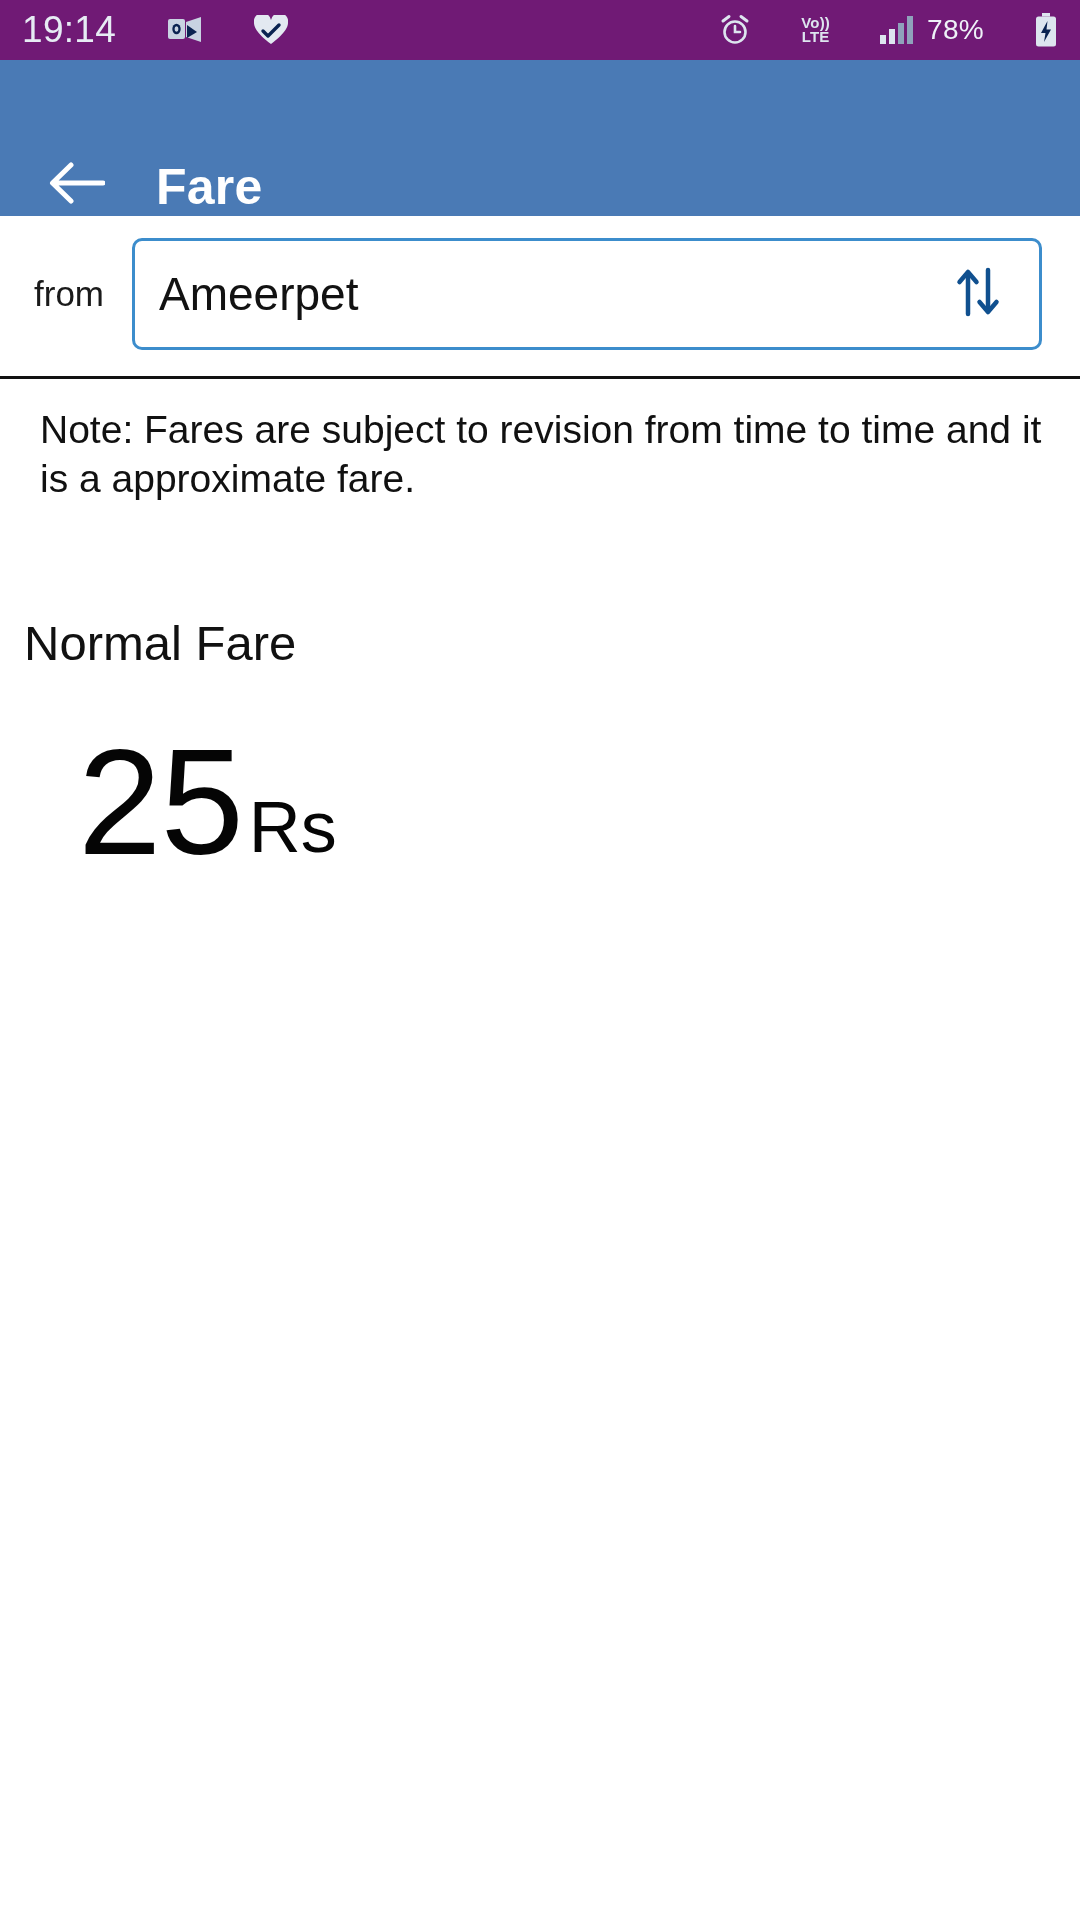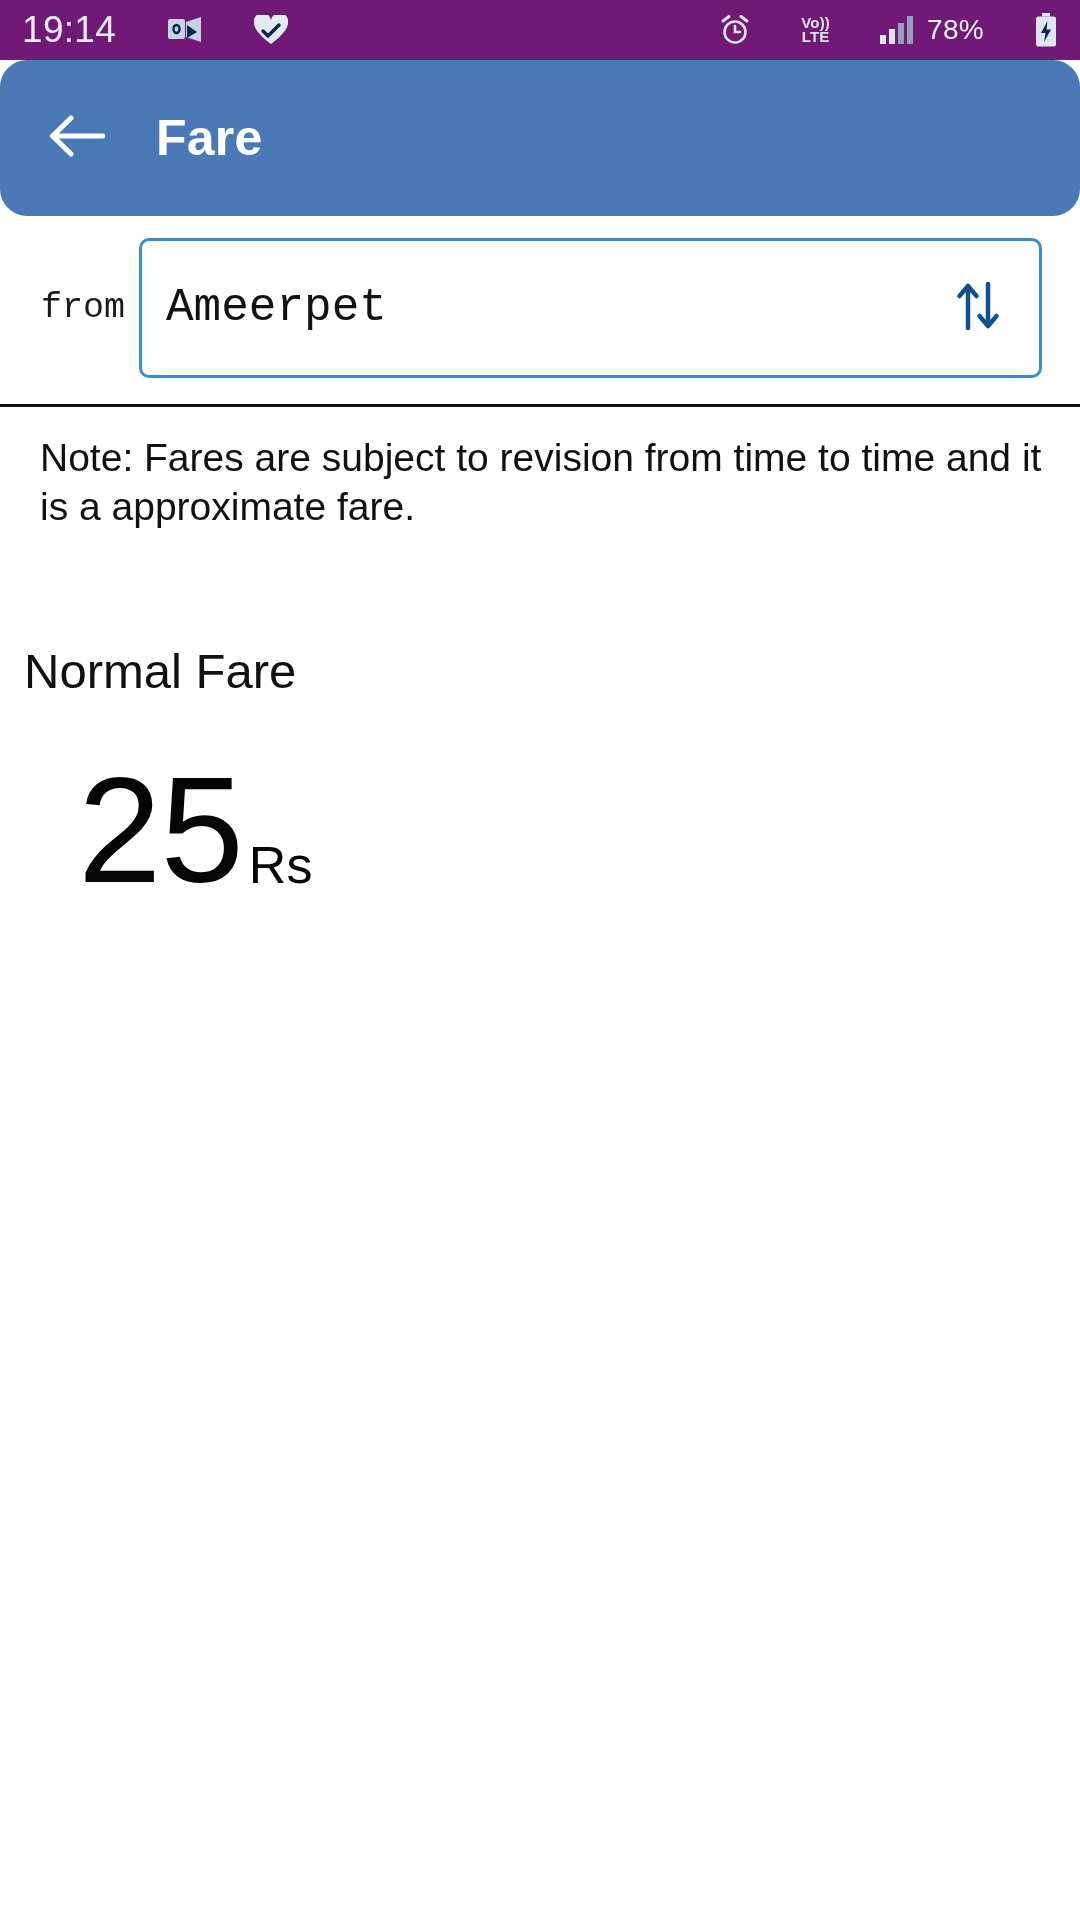"Fare" .appbar { align-items: center -> flex-end; border-radius: 27px -> none; padding: 16px 46px -> 0 46px }
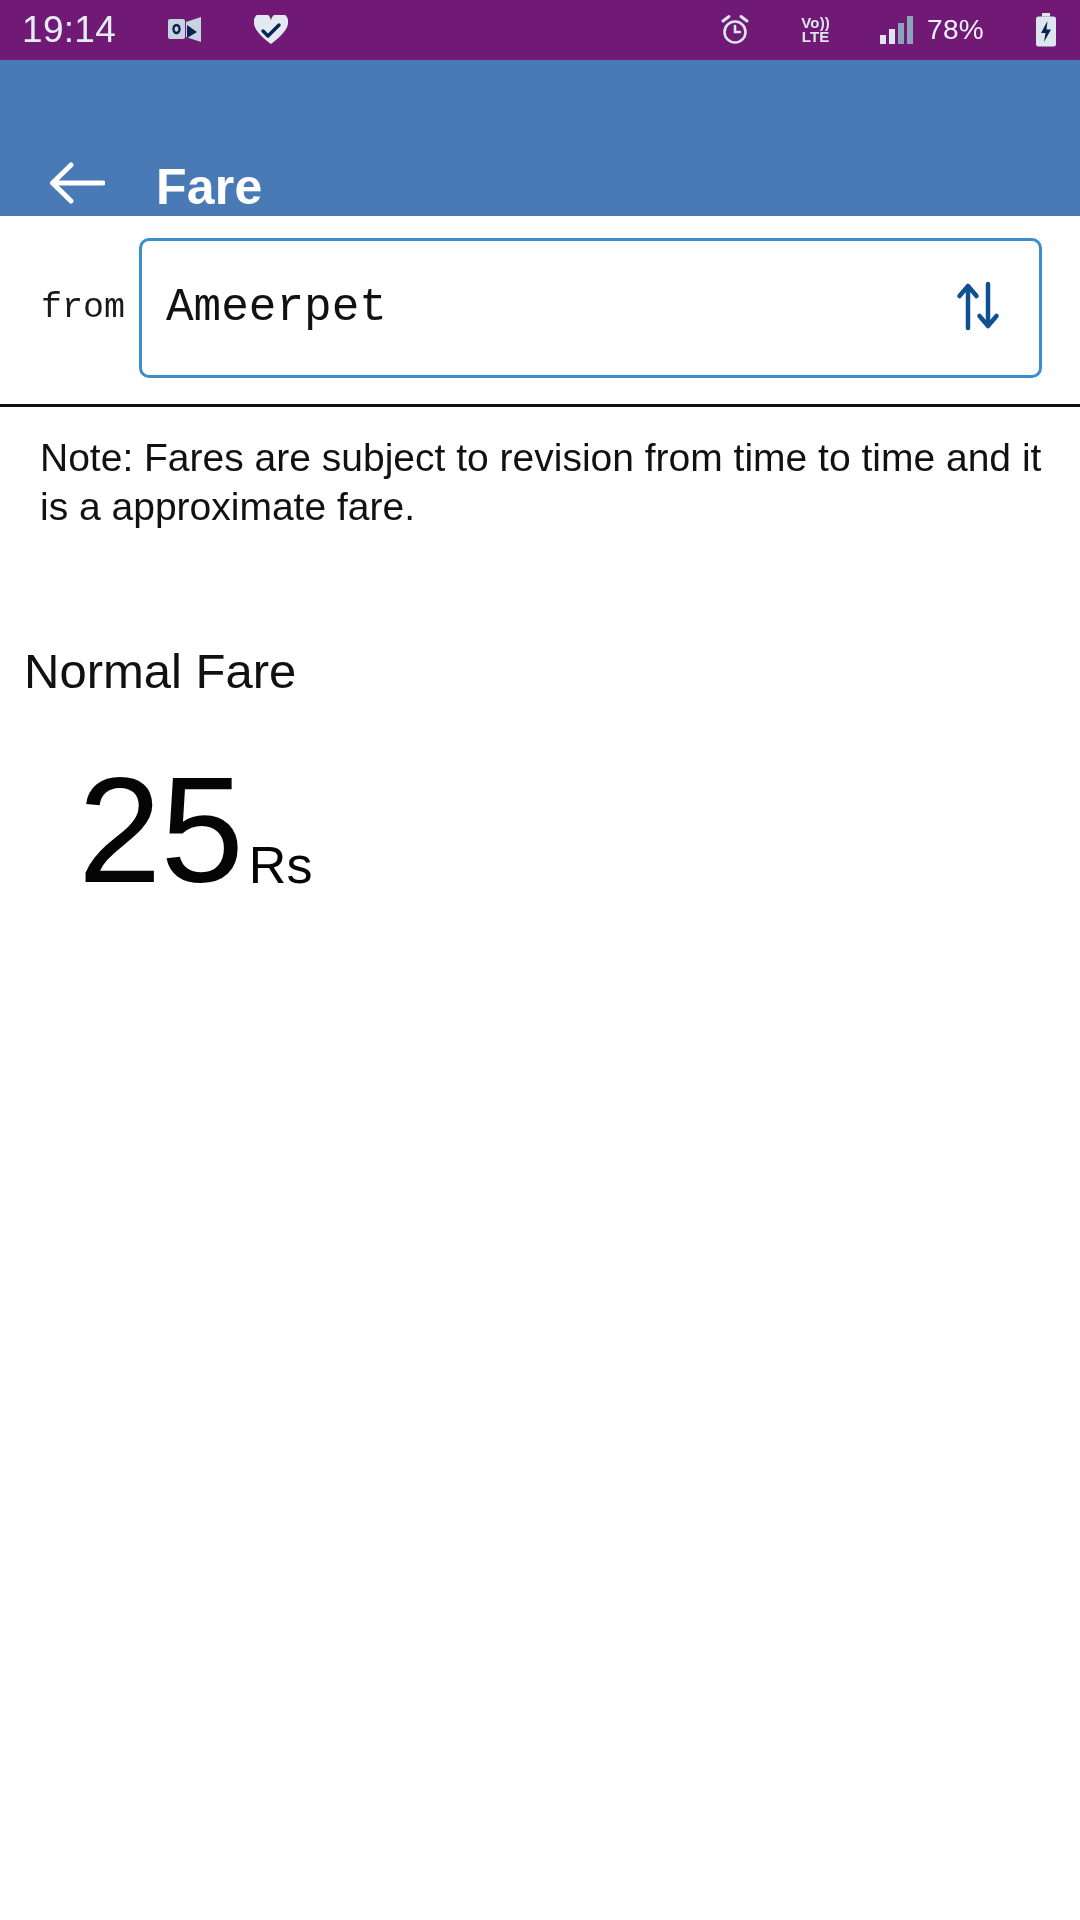"from" .form { font-family: Liberation Mono, monospace -> none; padding: 22px 38px 26px 17px -> 22px 38px 26px 10px }
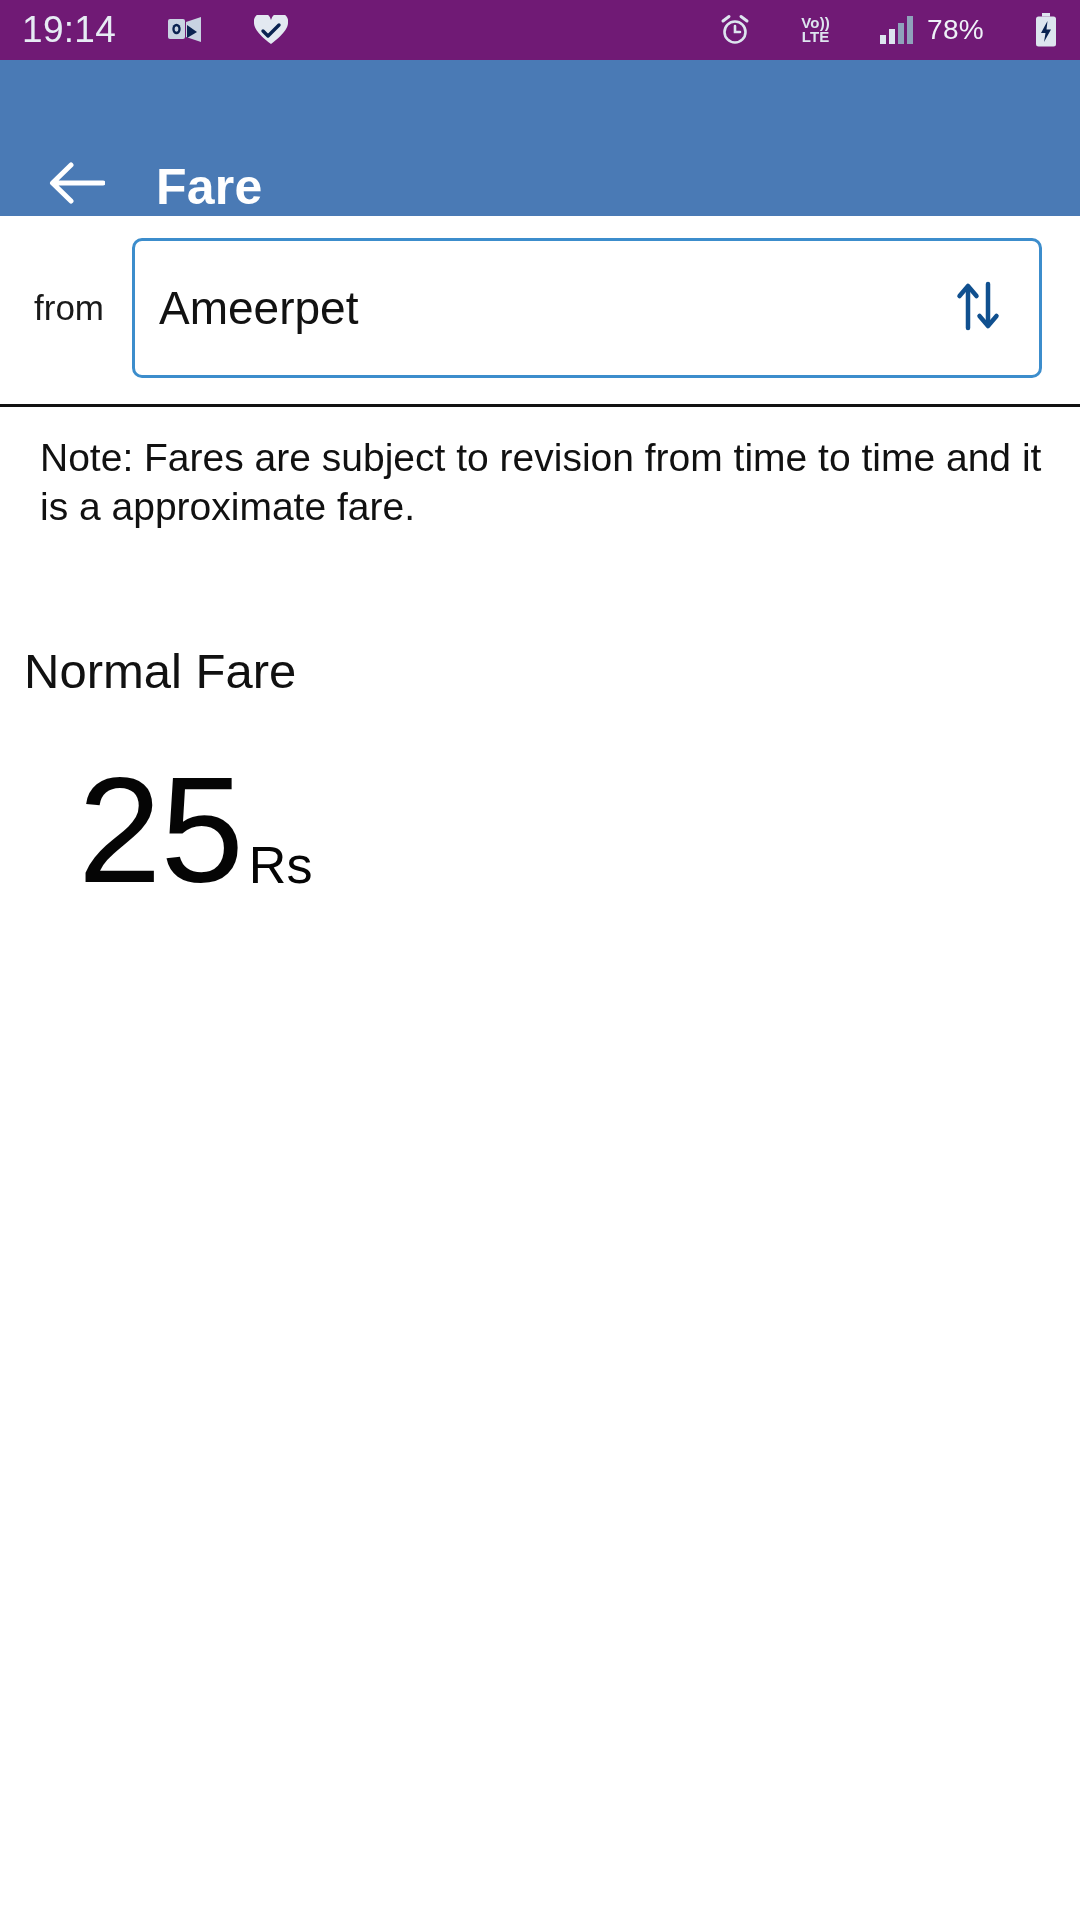"Ameerpet" .field-box { height: 140px -> 112px }
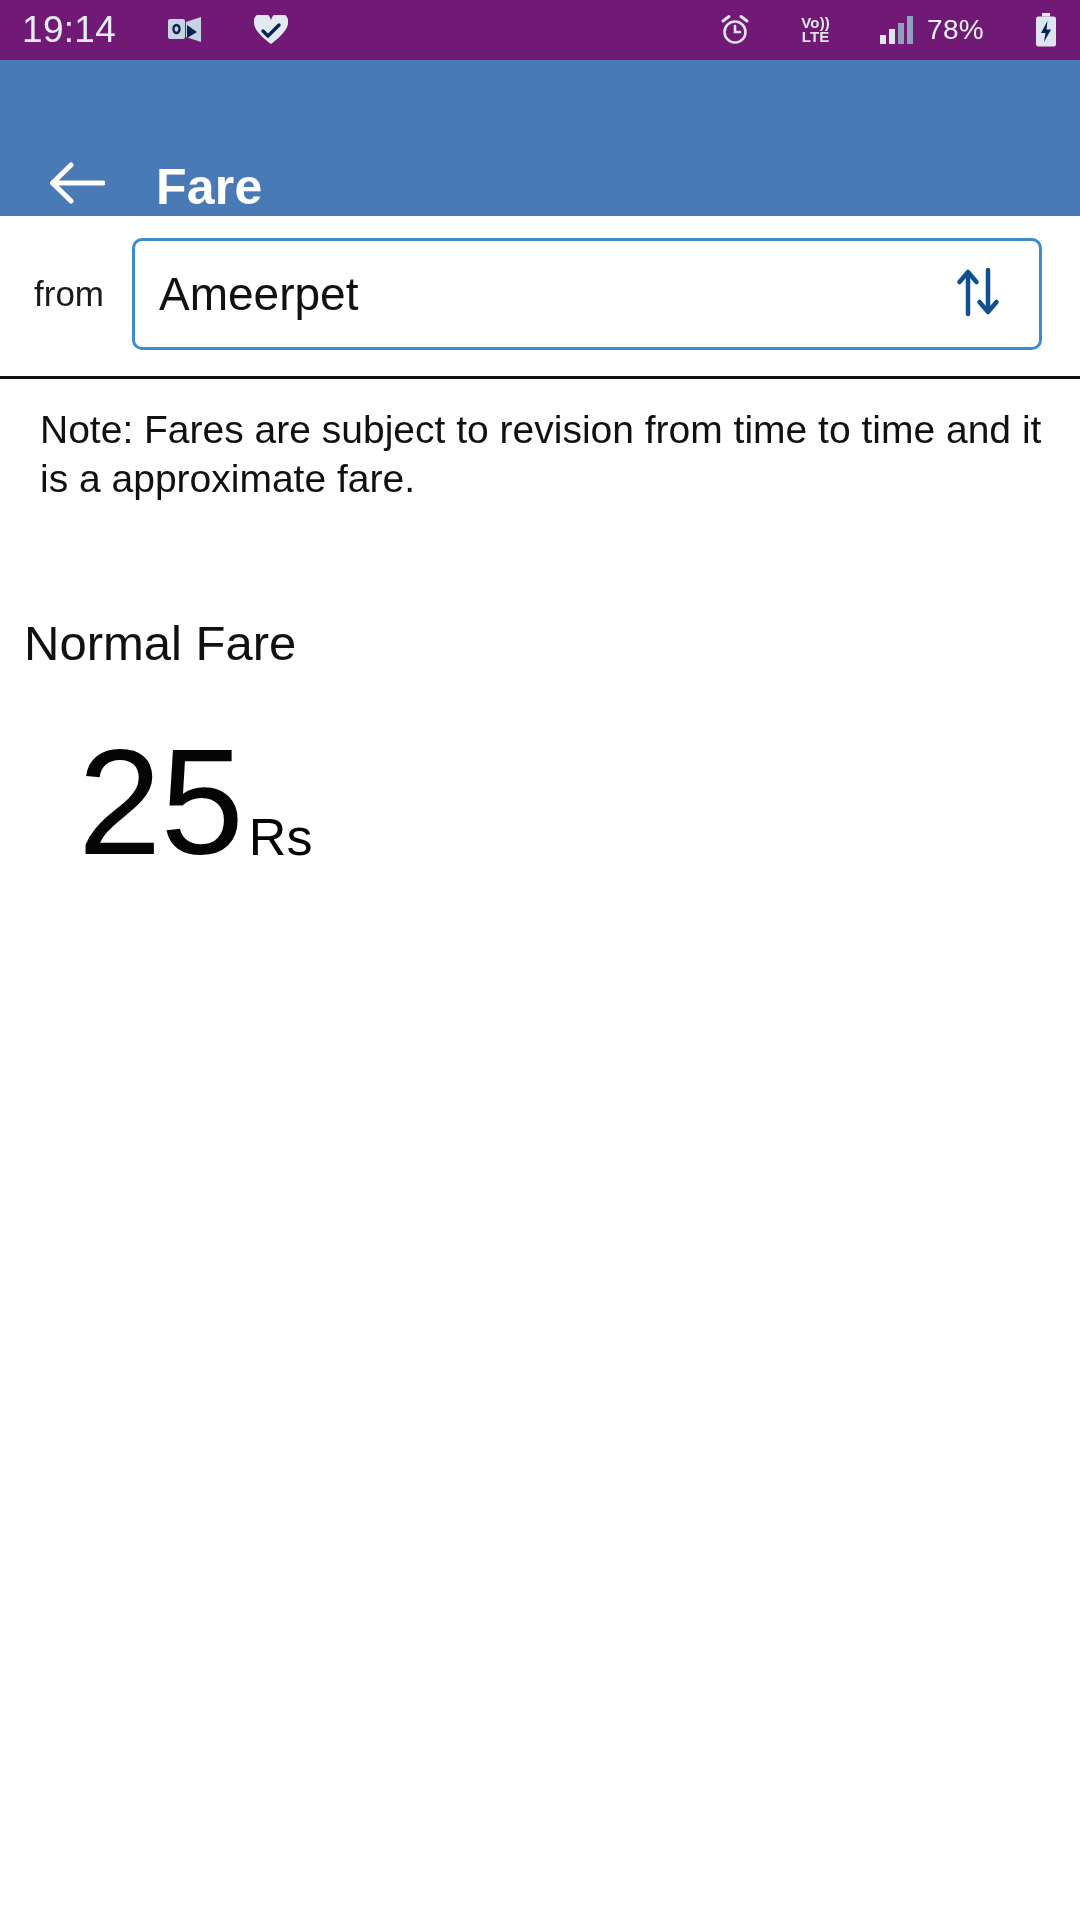"Rs" .fare-unit { font-size: 52px -> 72px }
